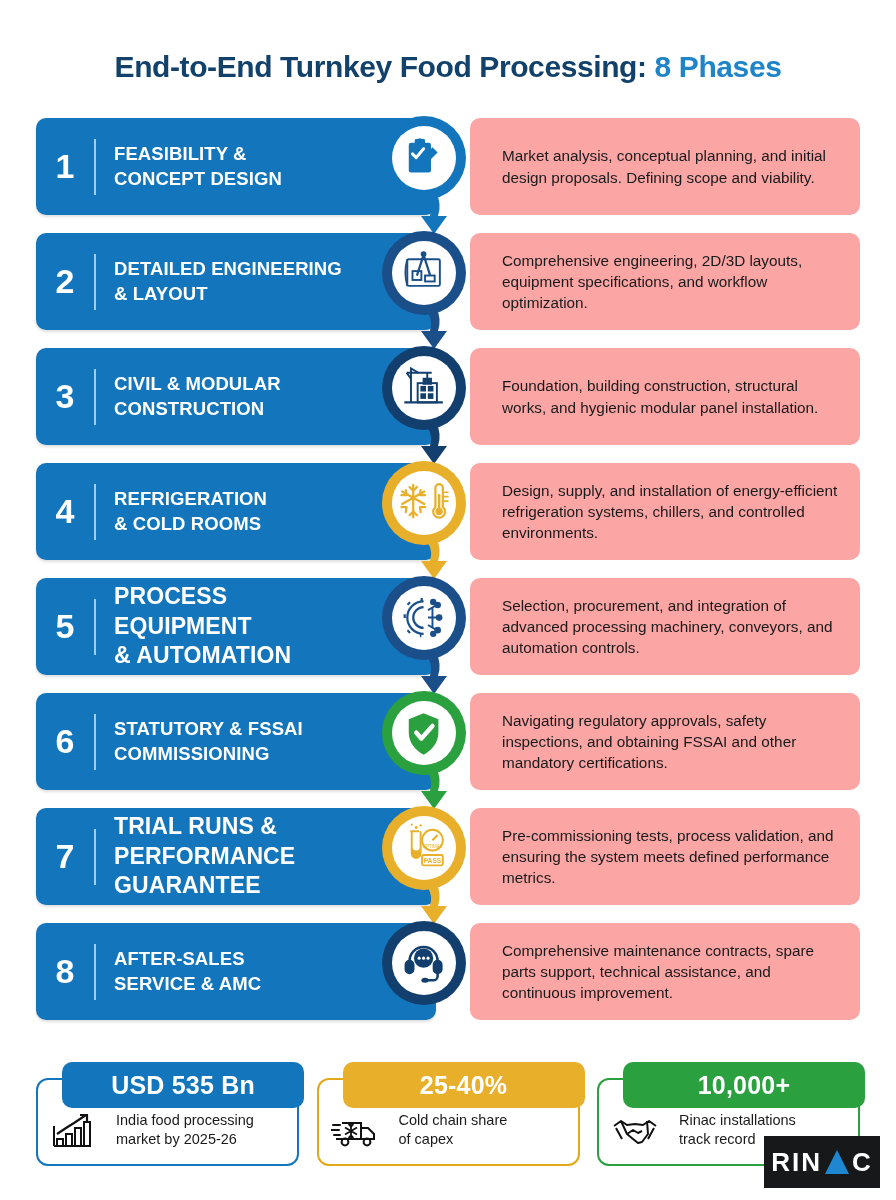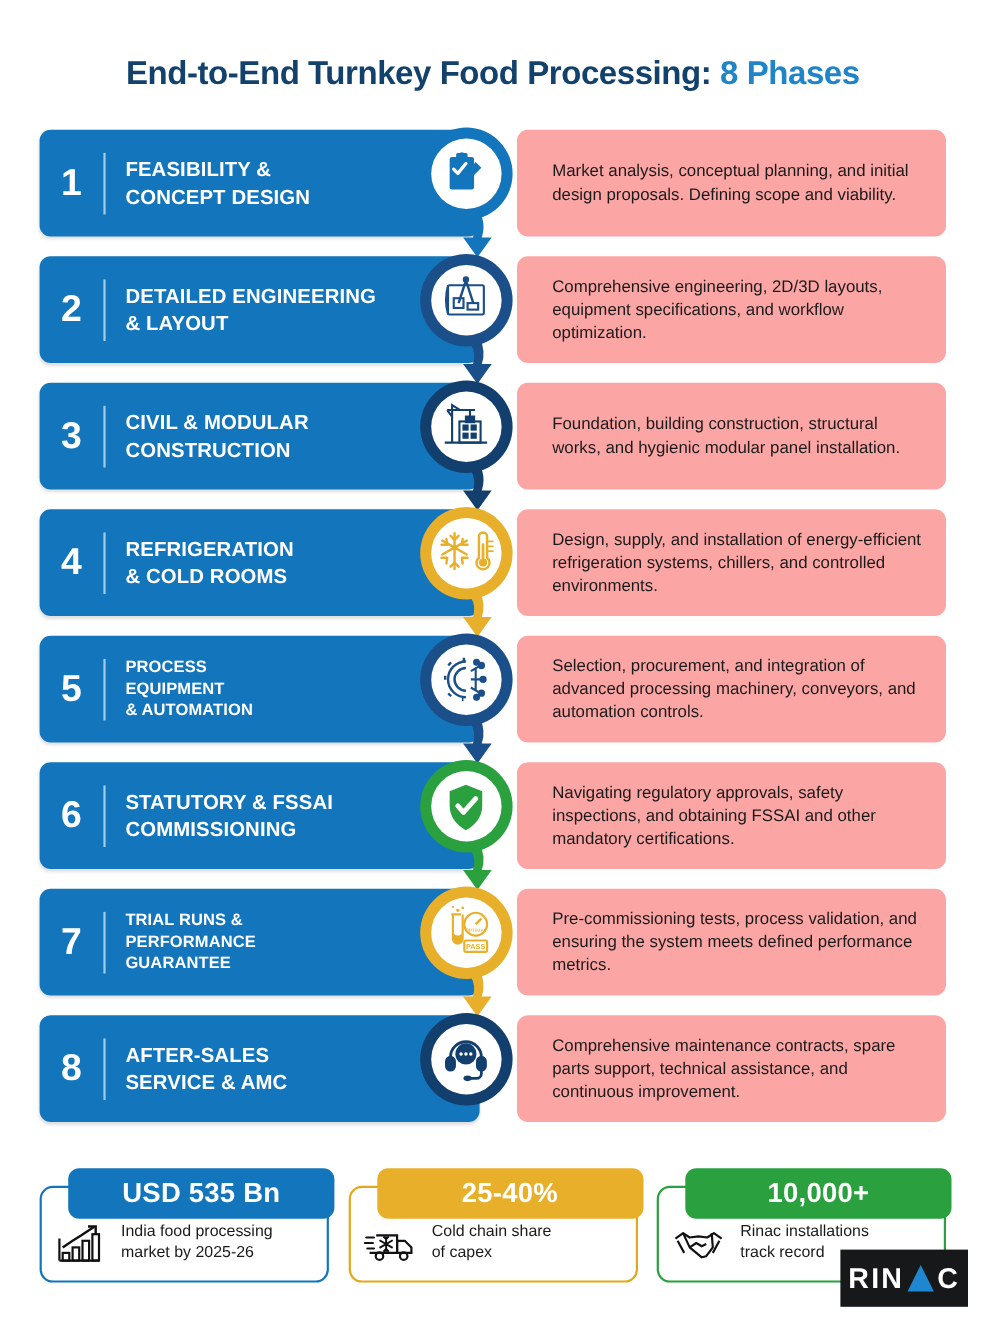"PROCESS" .row.tight .bar .ptitle { font-size: 15px -> 23px }
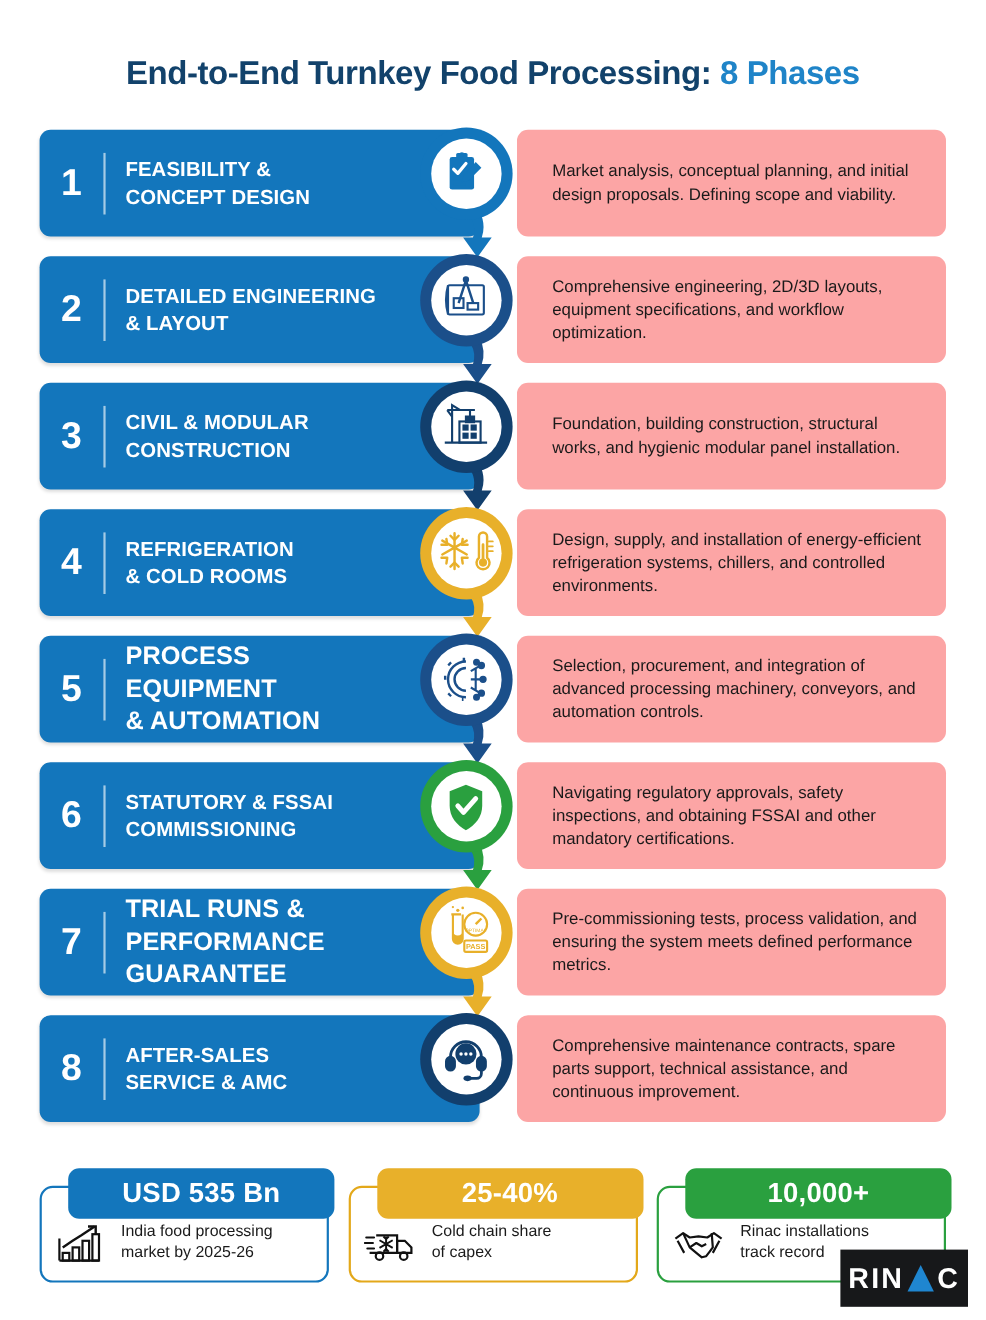"India food processing" .stat .card { gap: 14px -> 20px }
